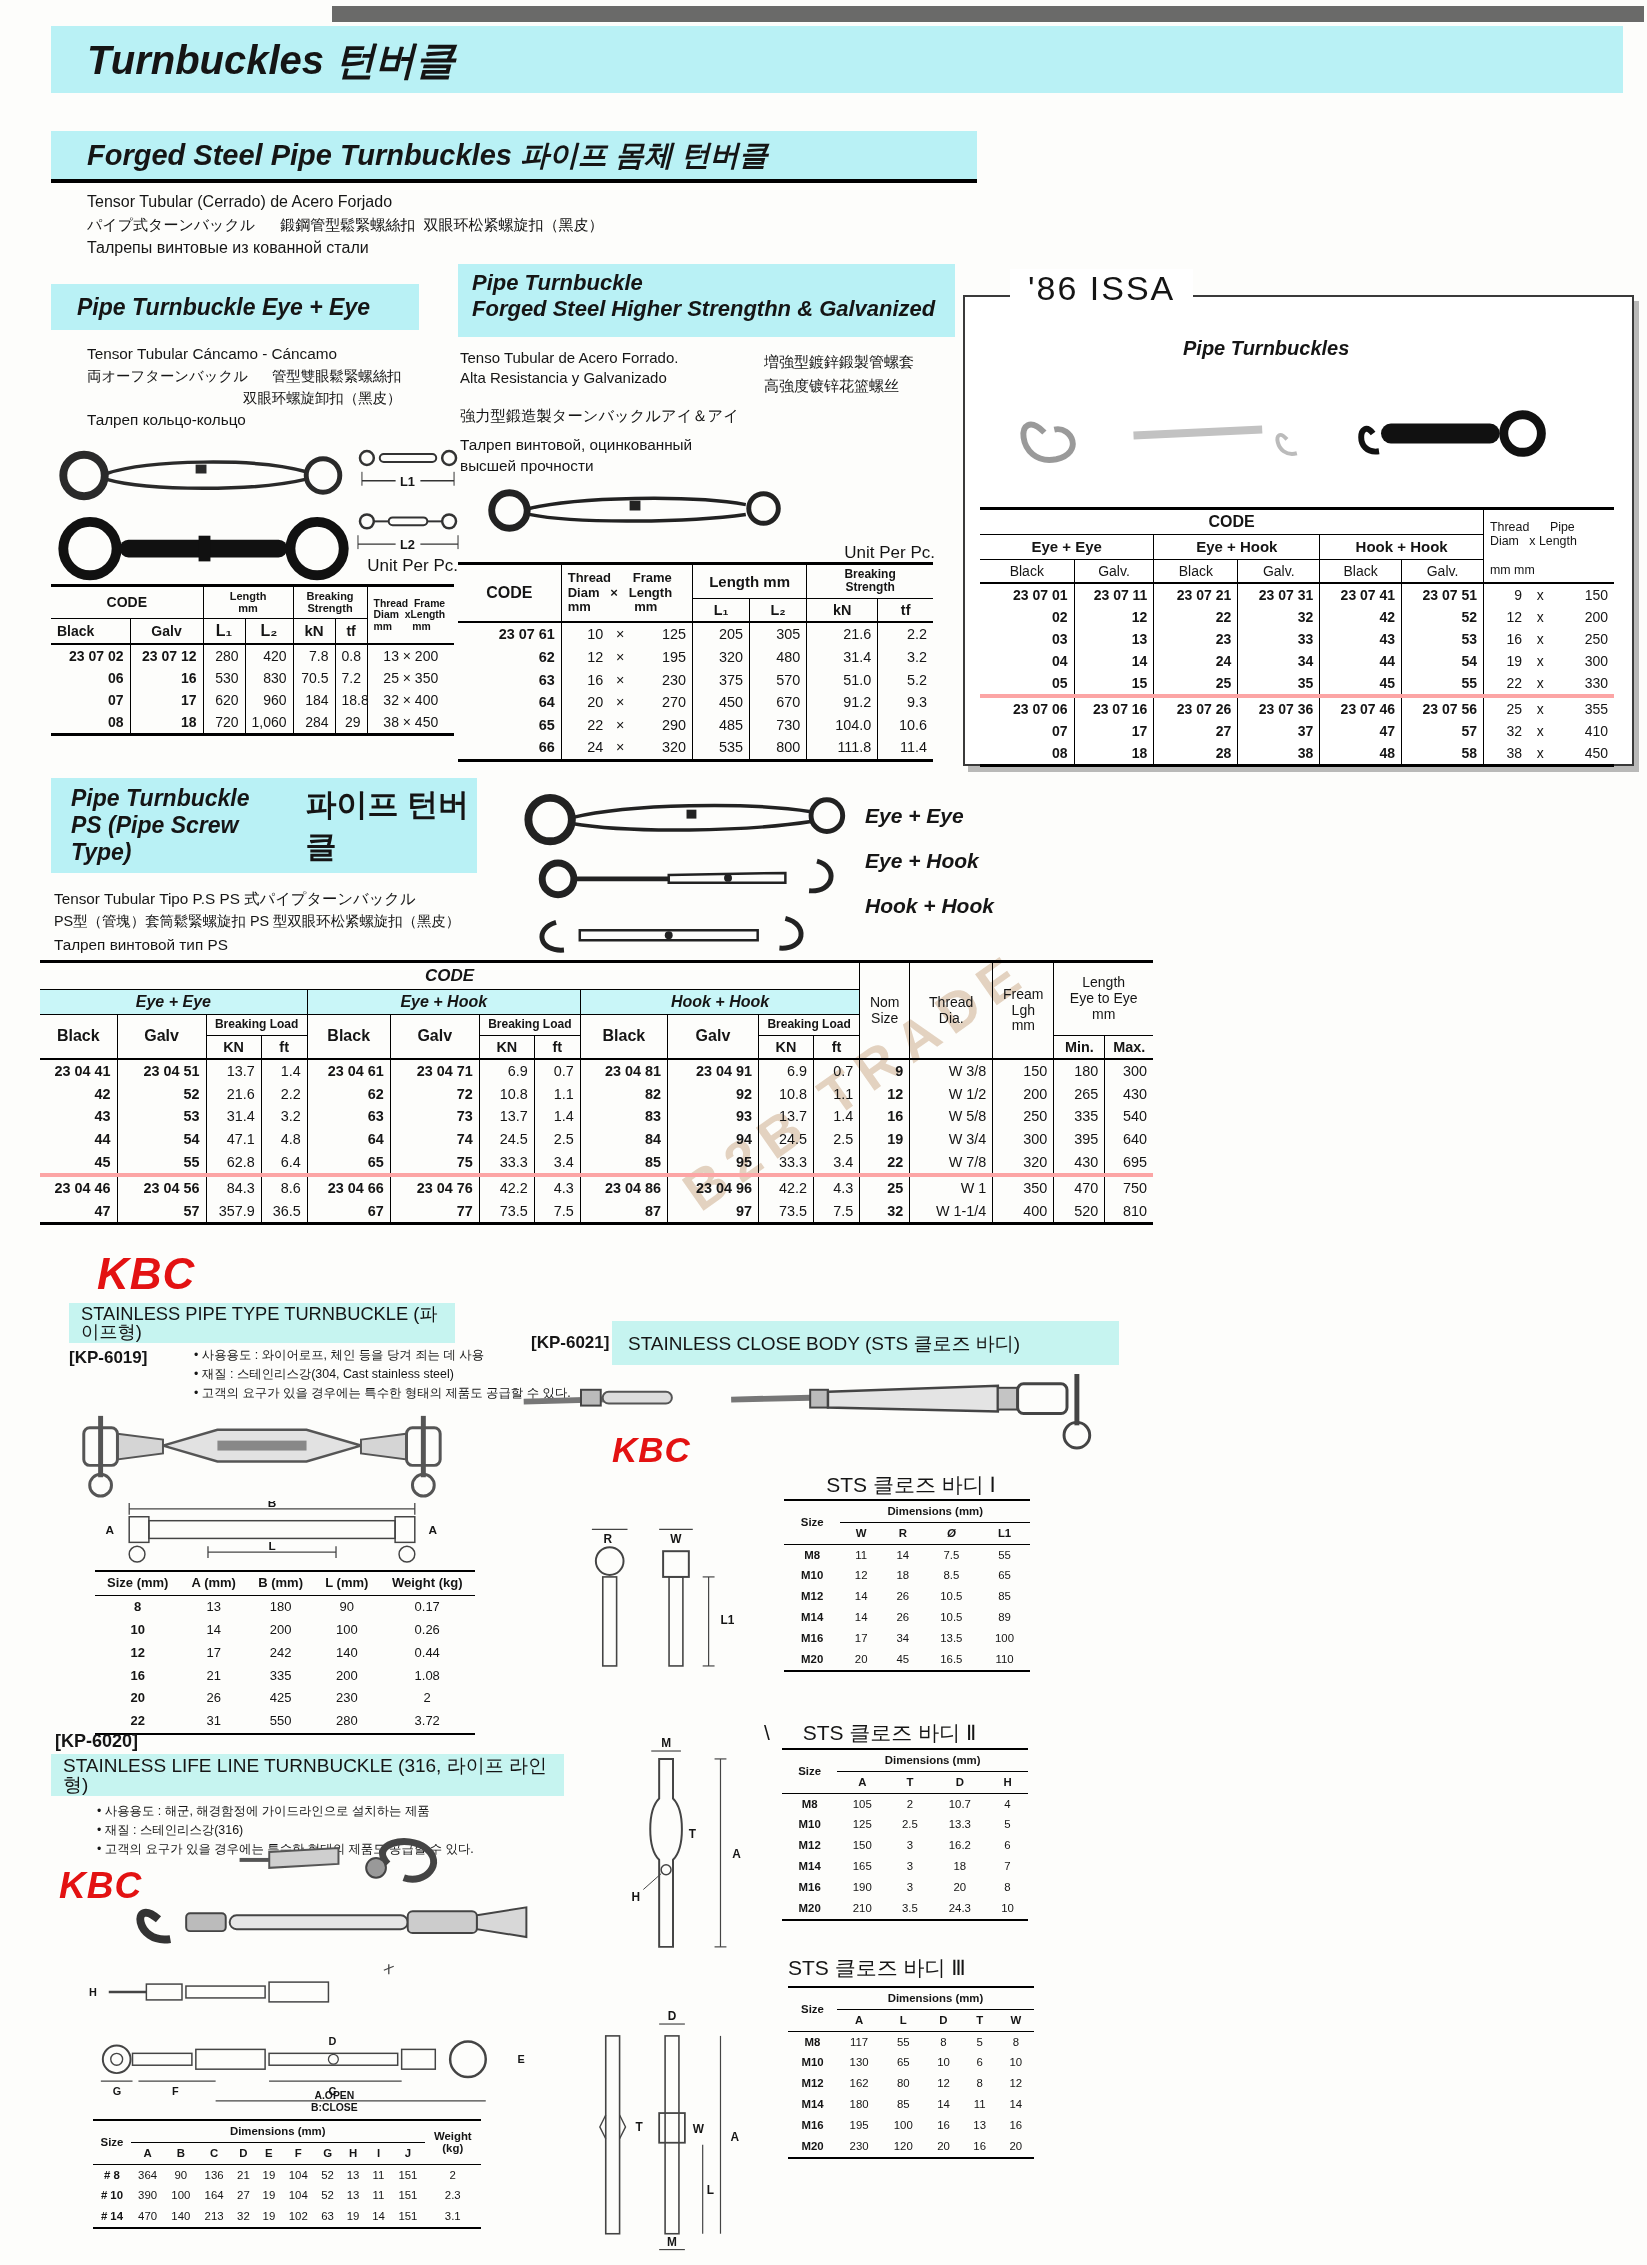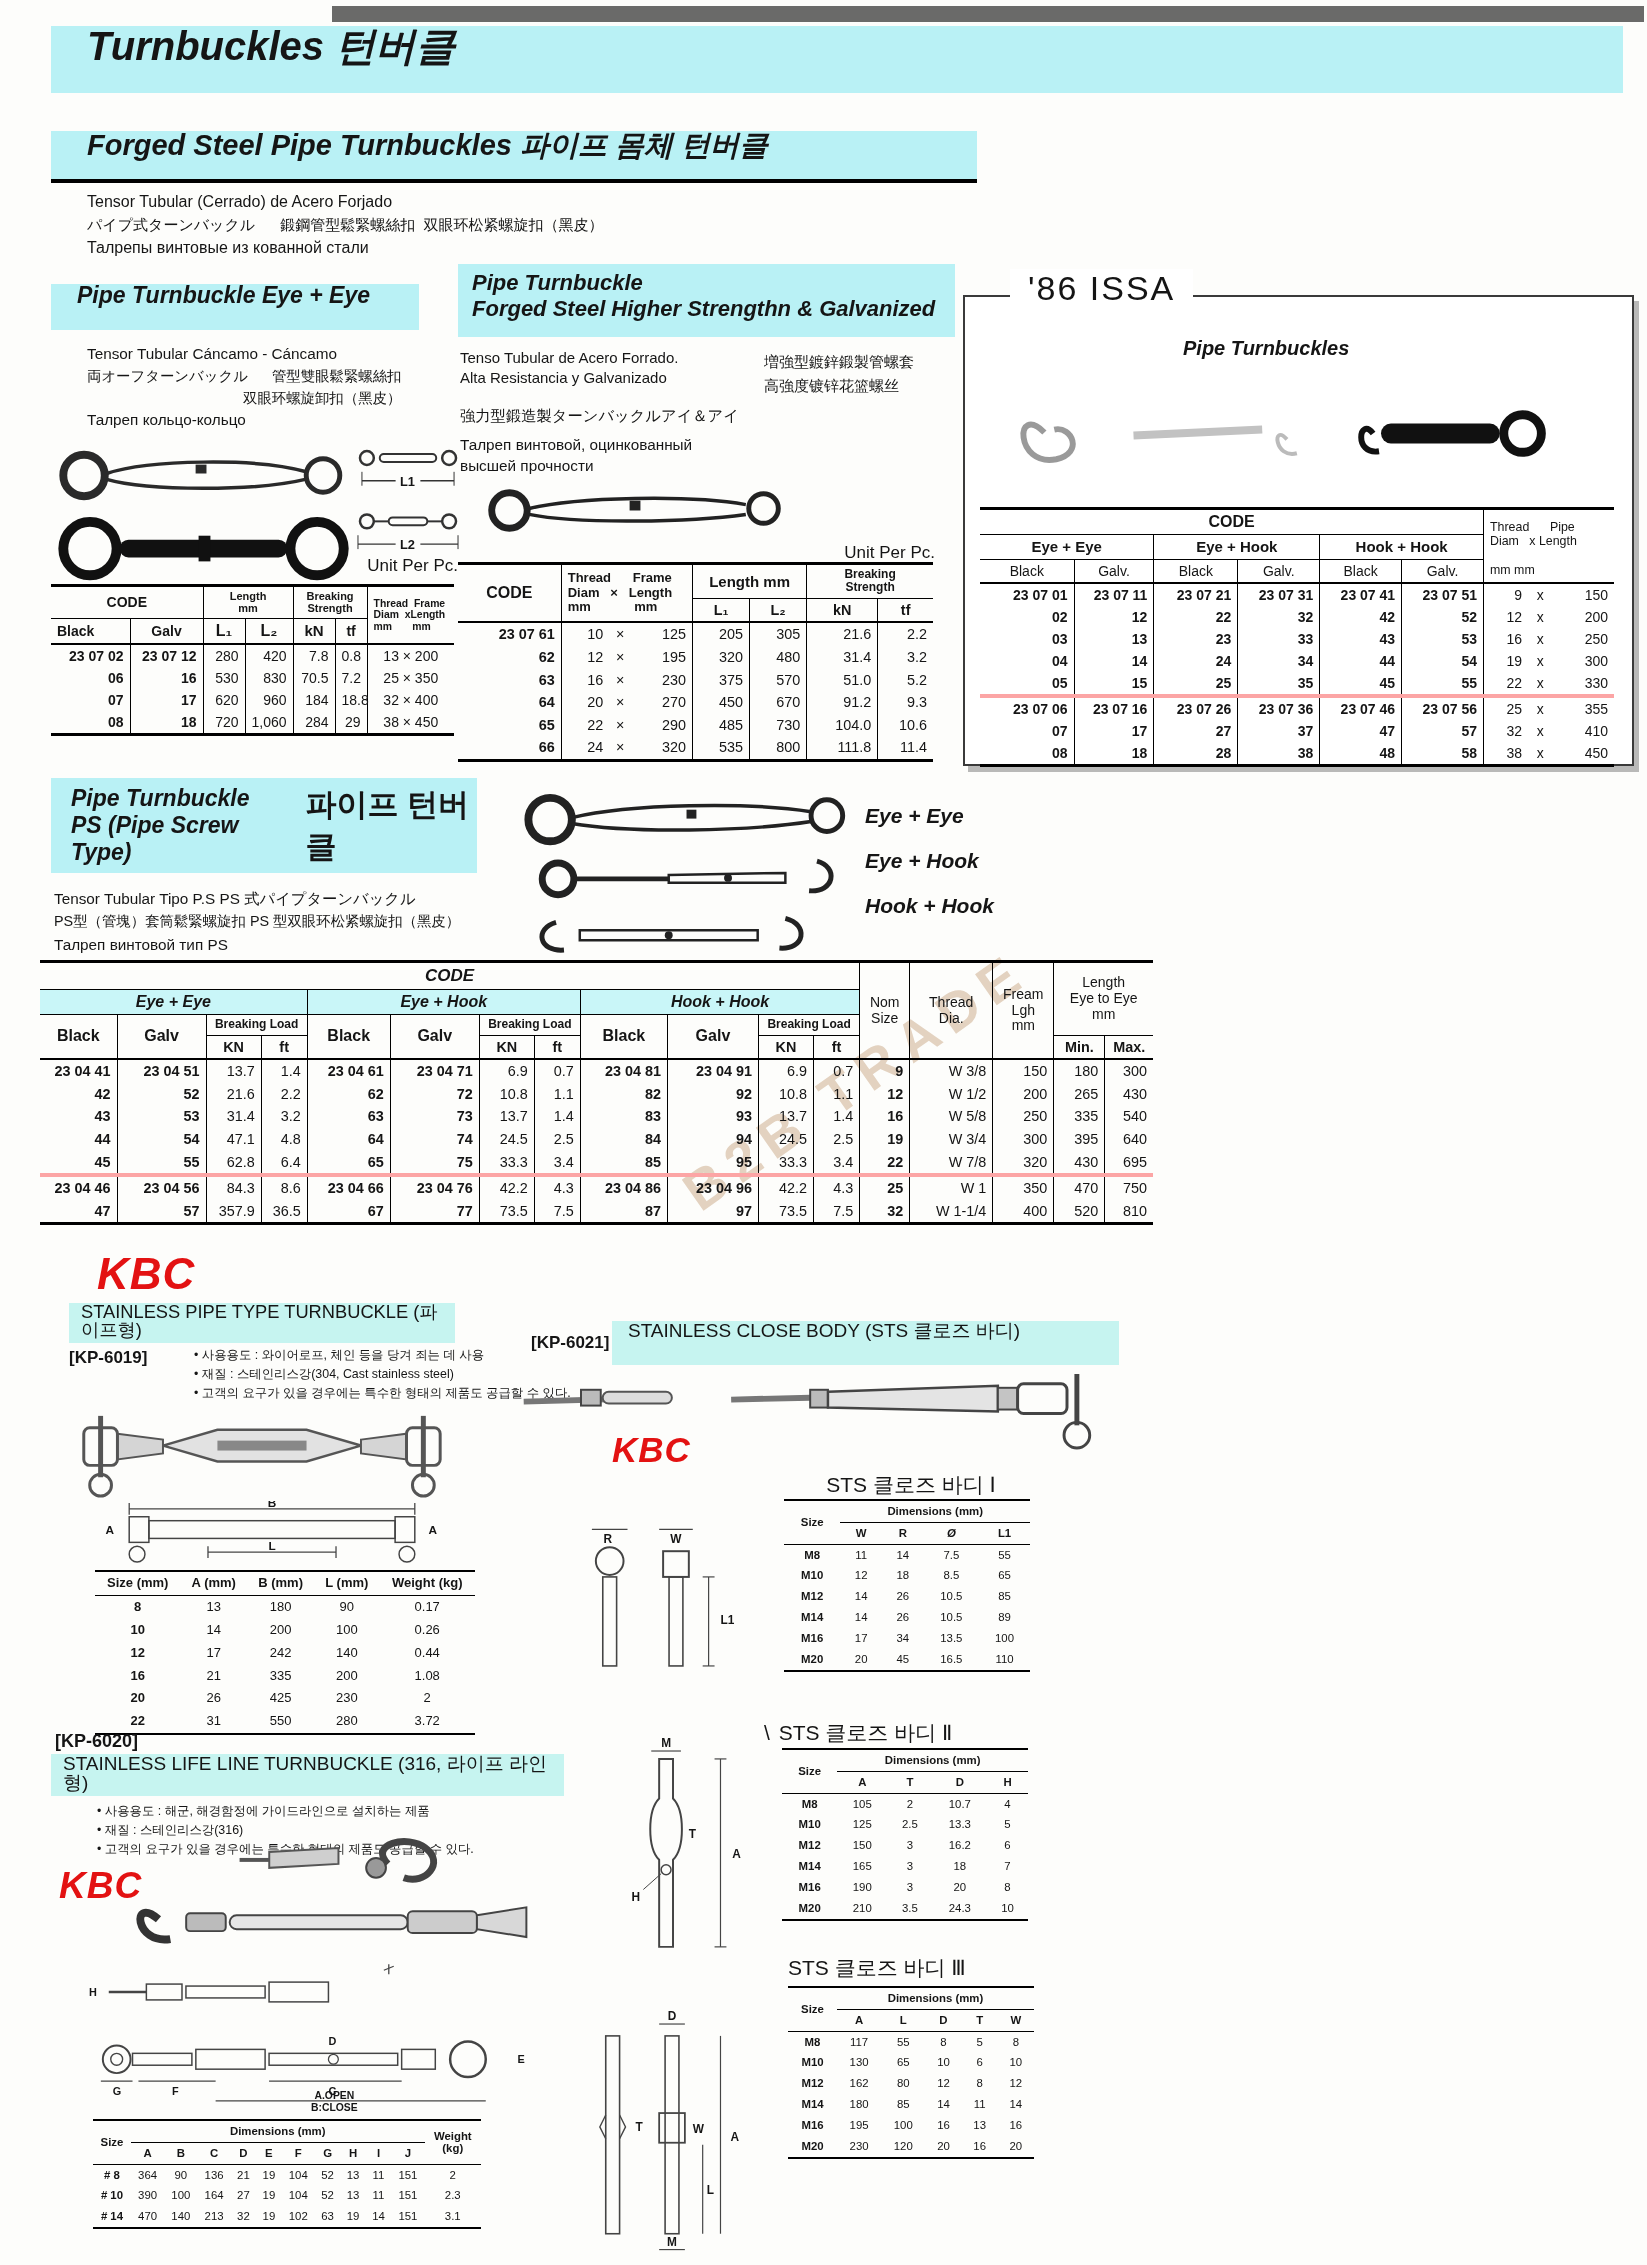"Turnbuckles 턴버클" .band { align-items: none -> center }
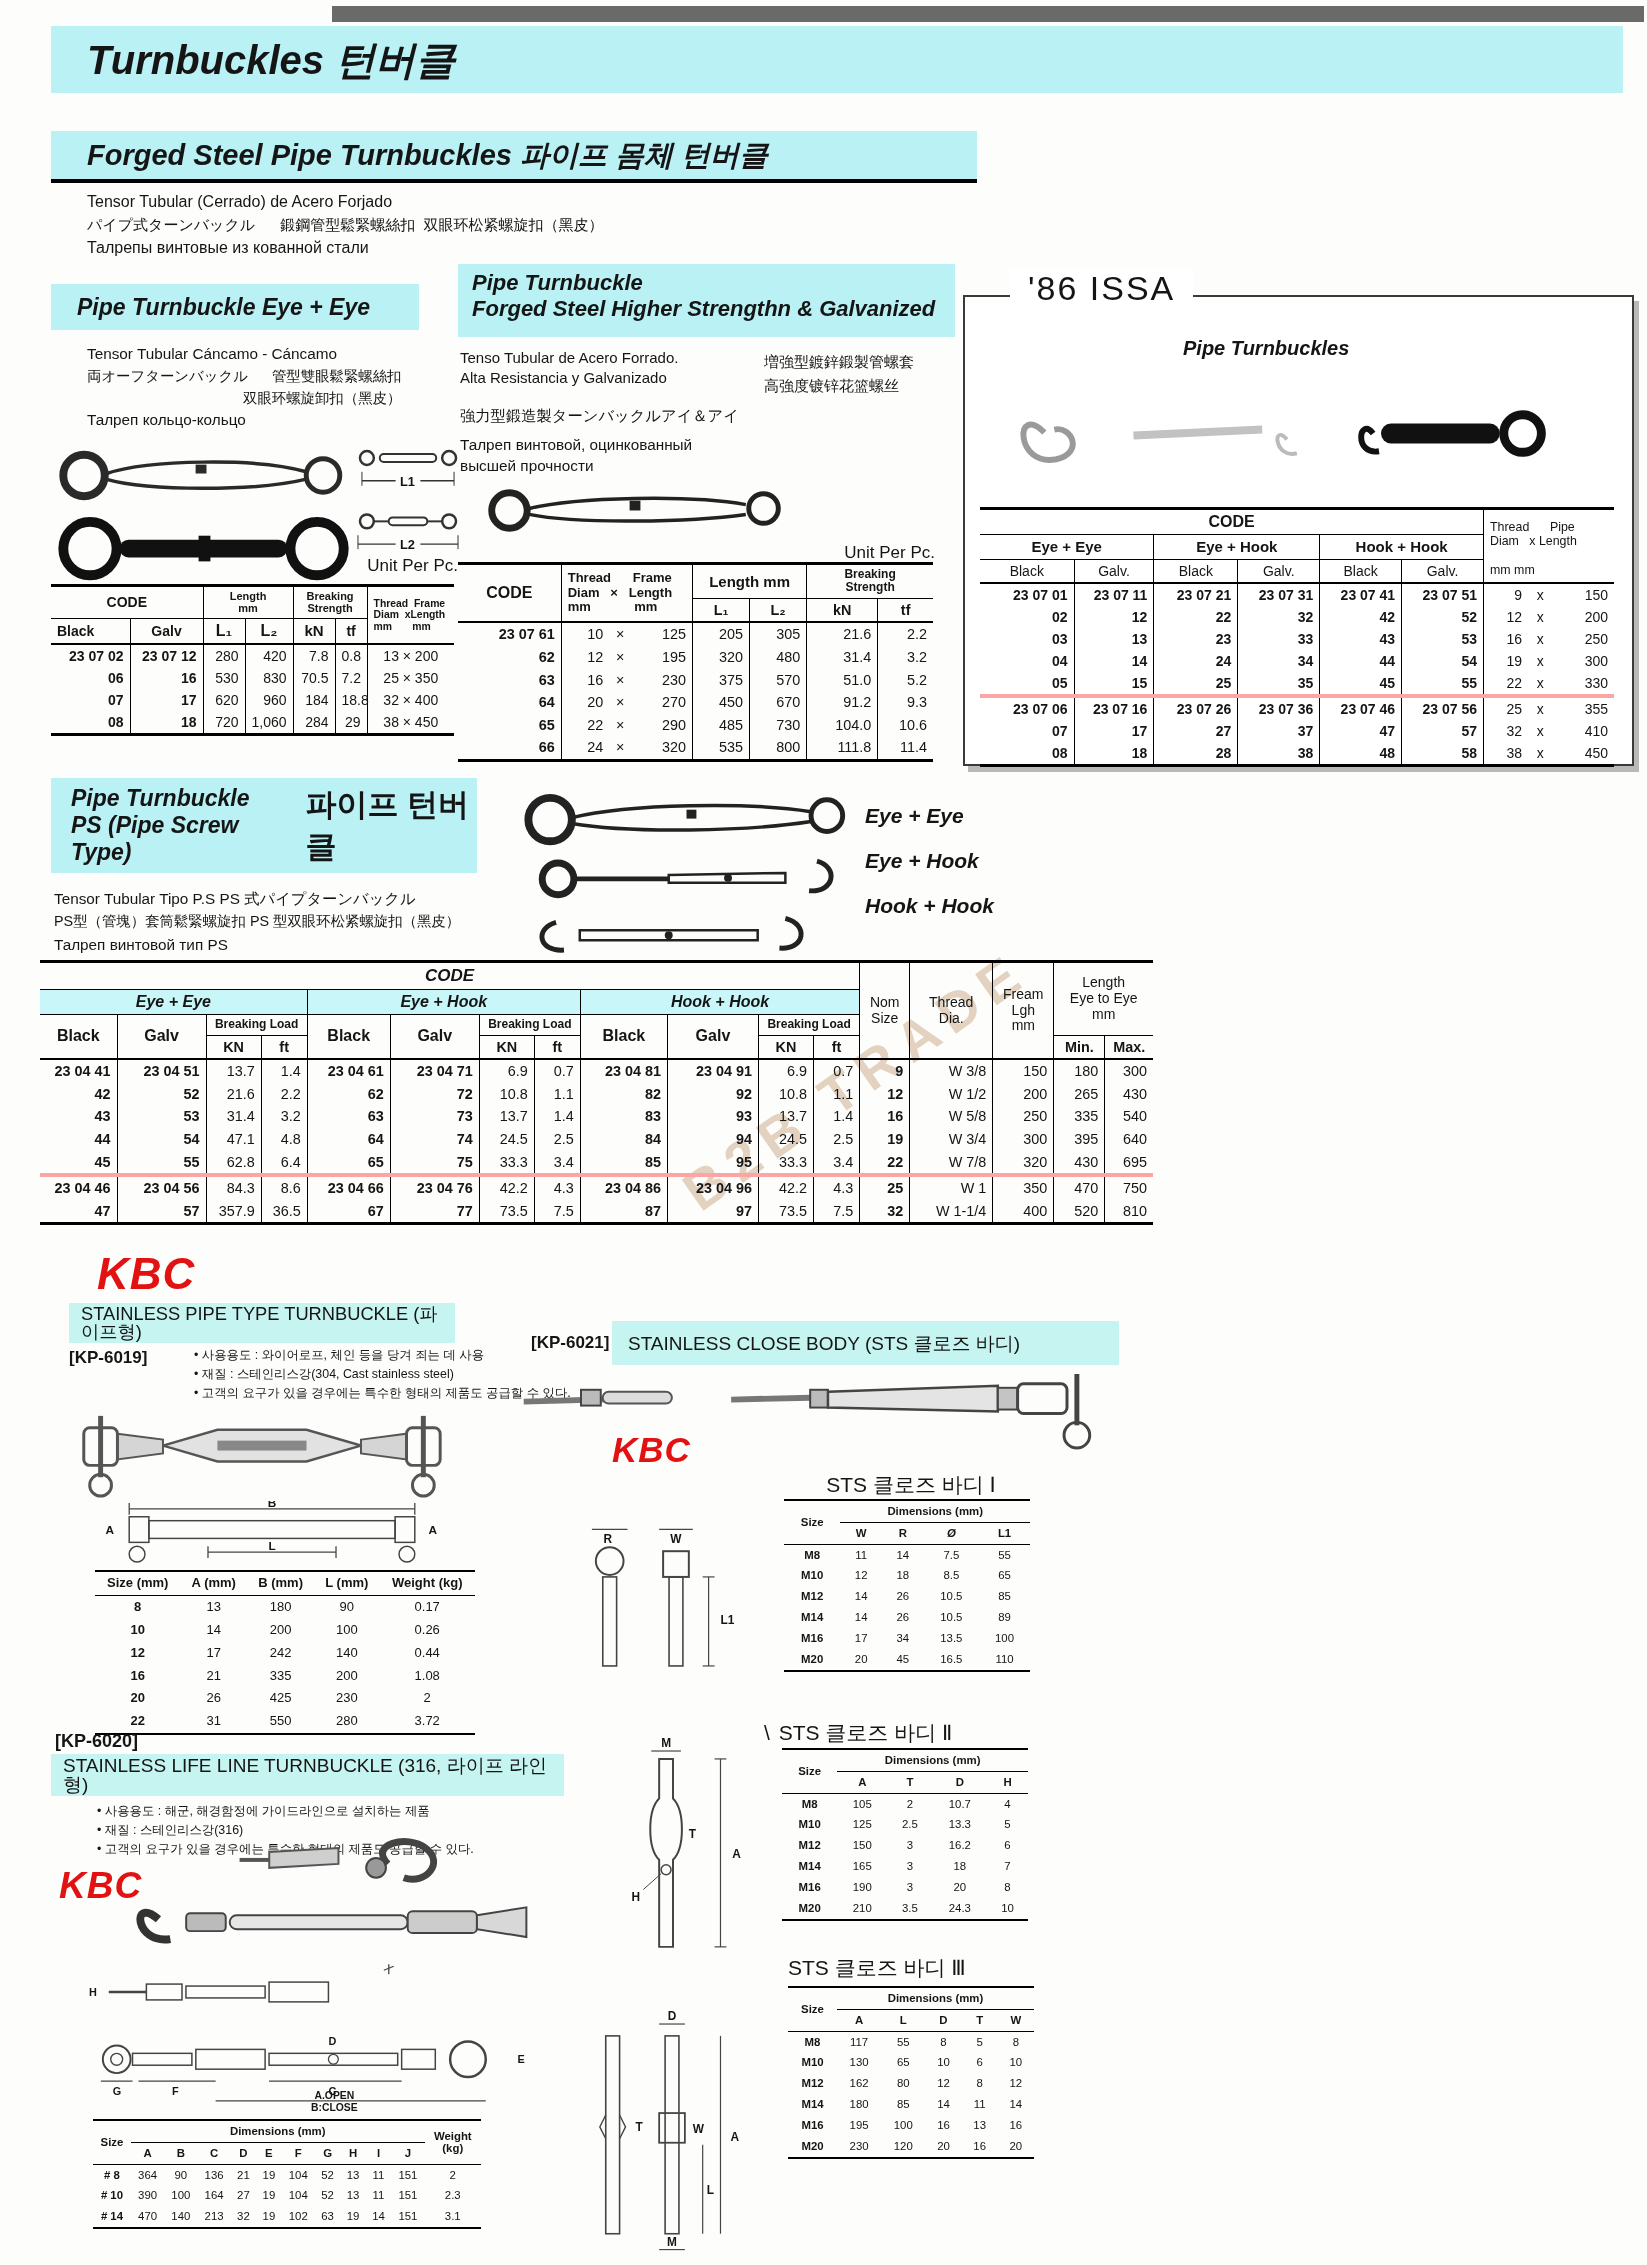"STS 클로즈 바디 Ⅱ" span { margin-left: 3px -> 27px }
